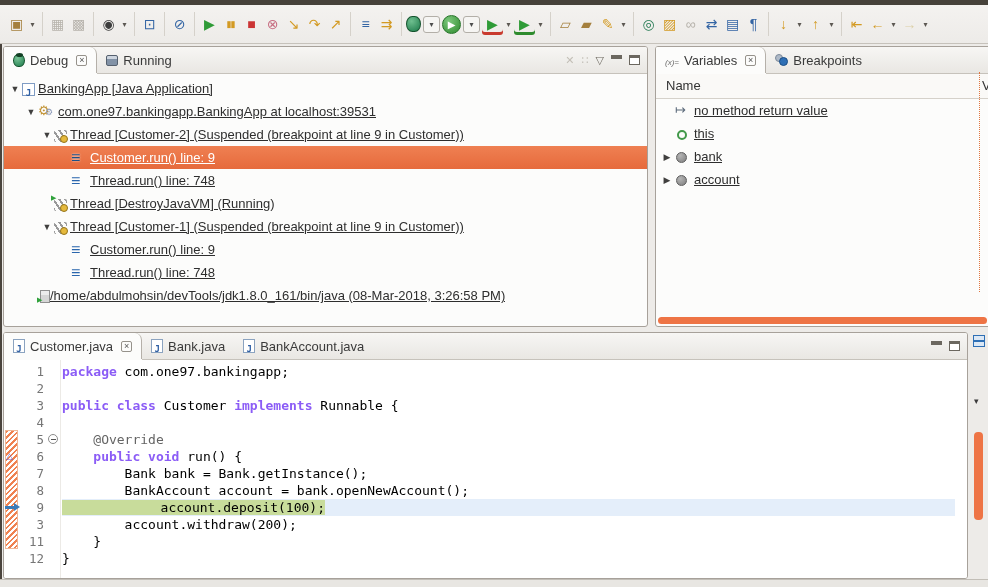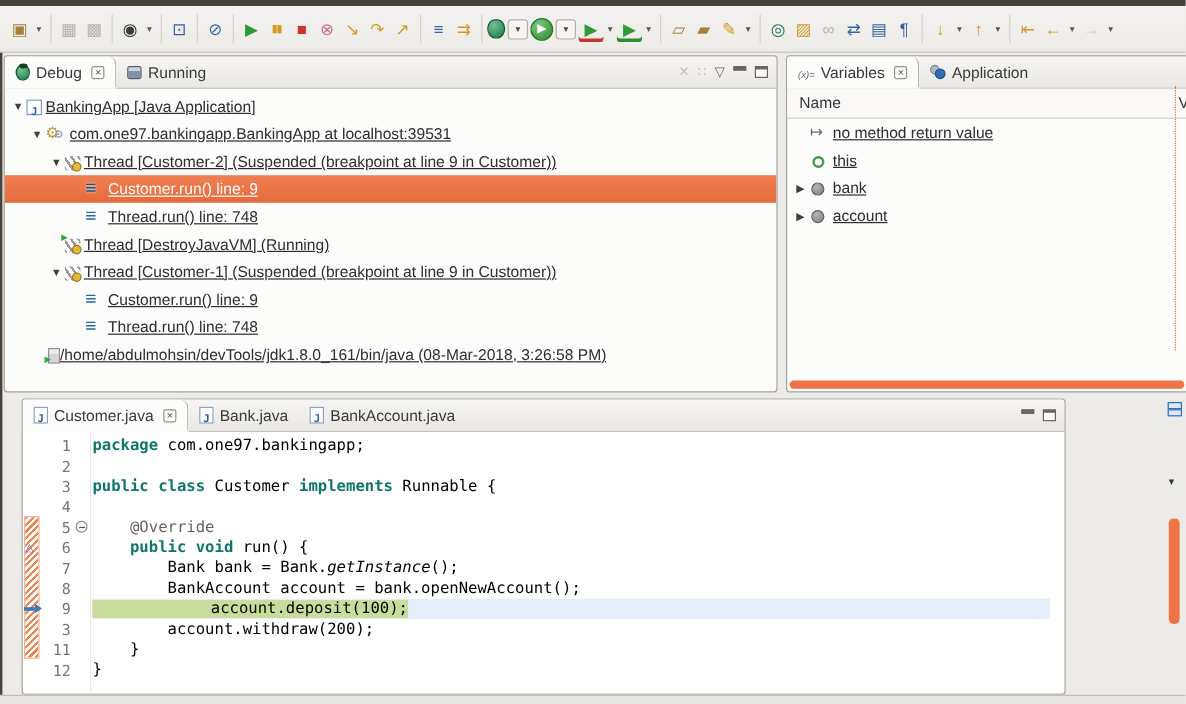"Application" span.tlabel { text: Application -> Breakpoints }
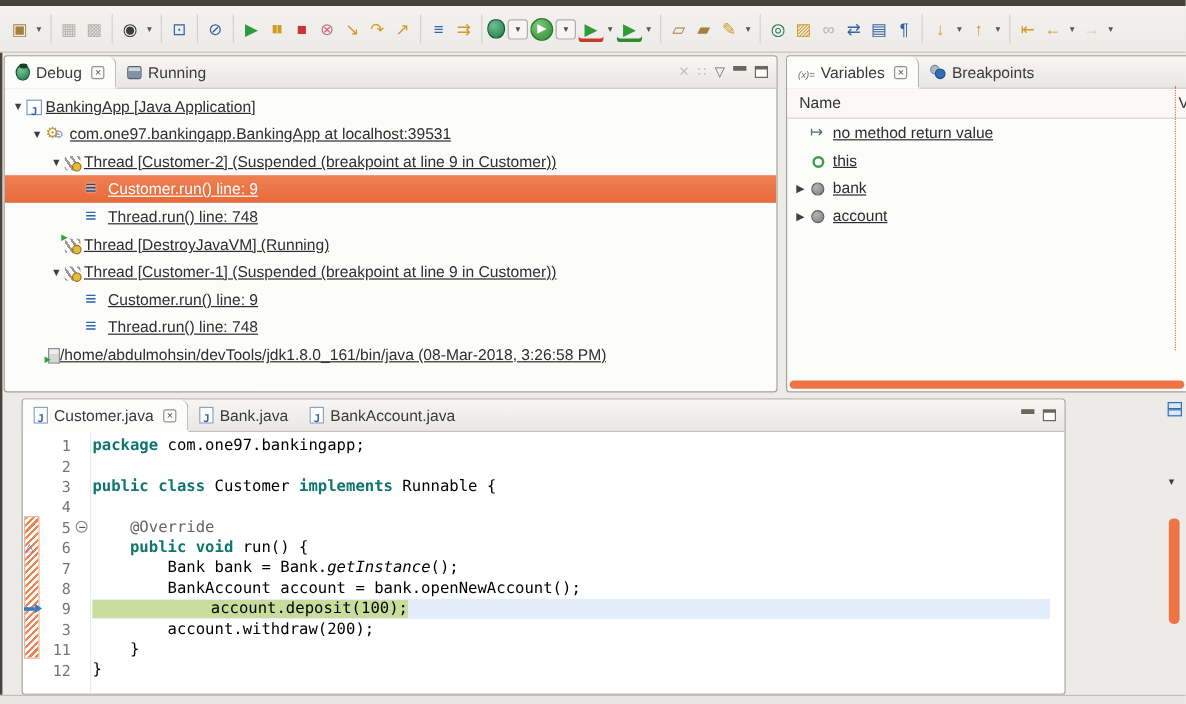"Customer.java" div.panel { left: 18px -> 3px; width: 870px -> 965px }
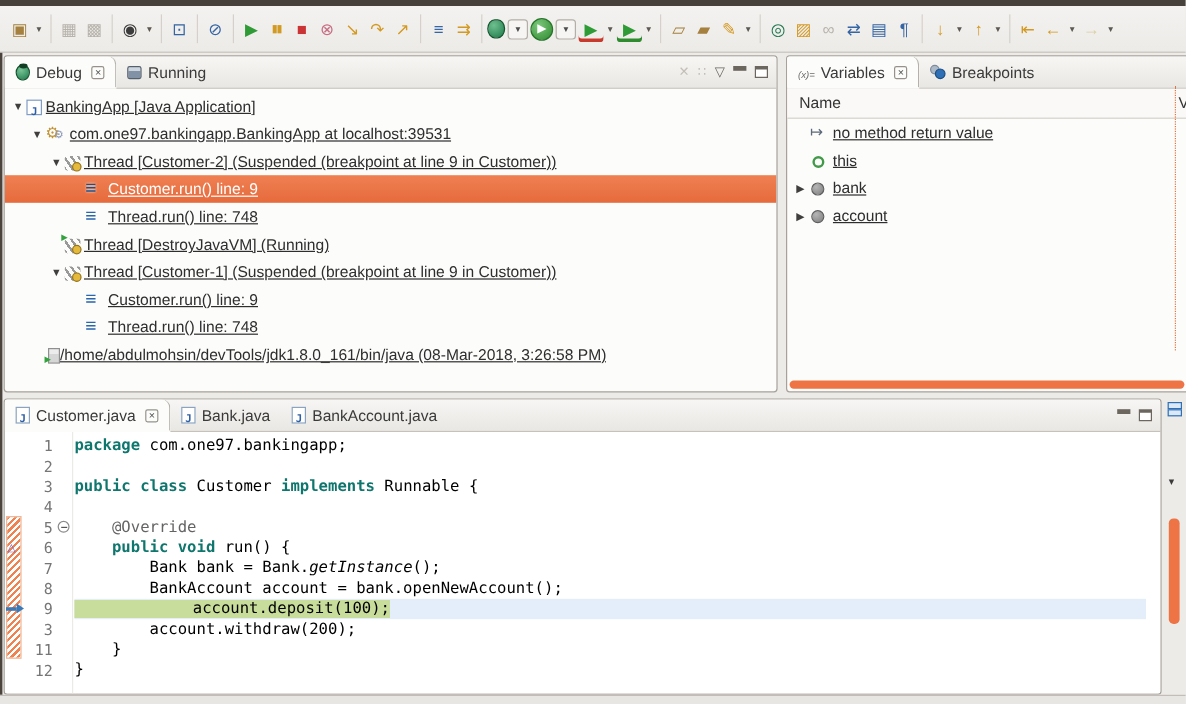"package" .kw { color: #0f766e -> #8b5cf6 }
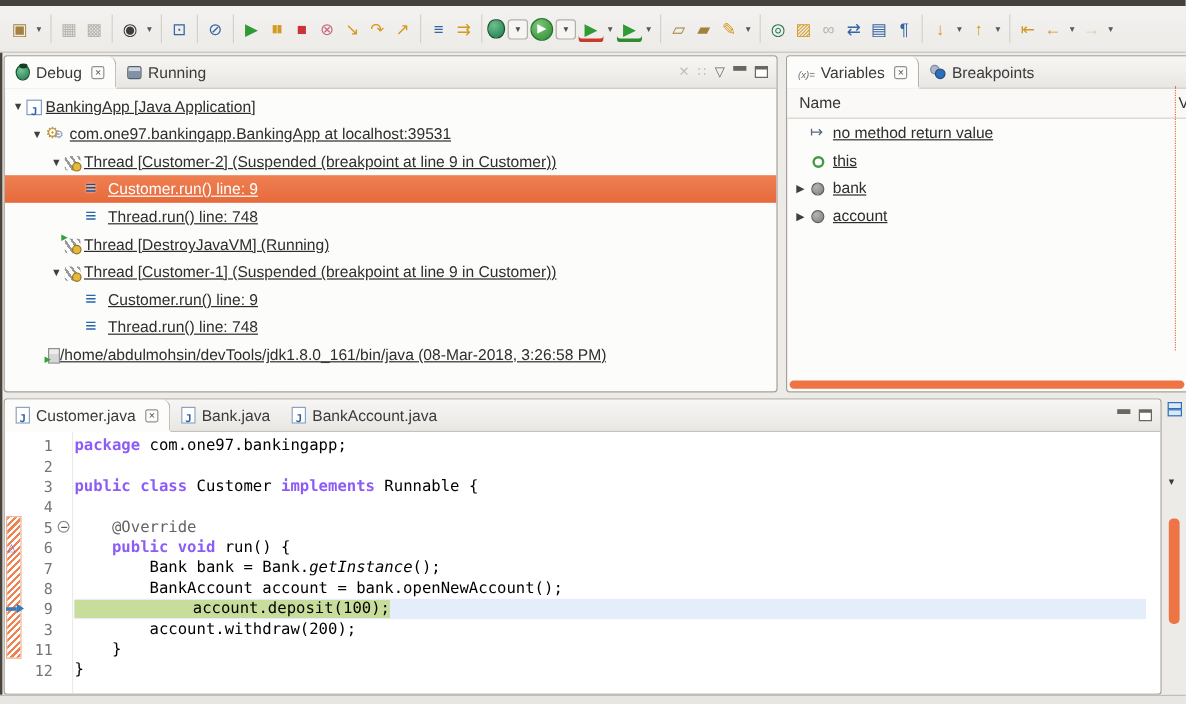"getInstance" .it { font-style: italic -> none }
